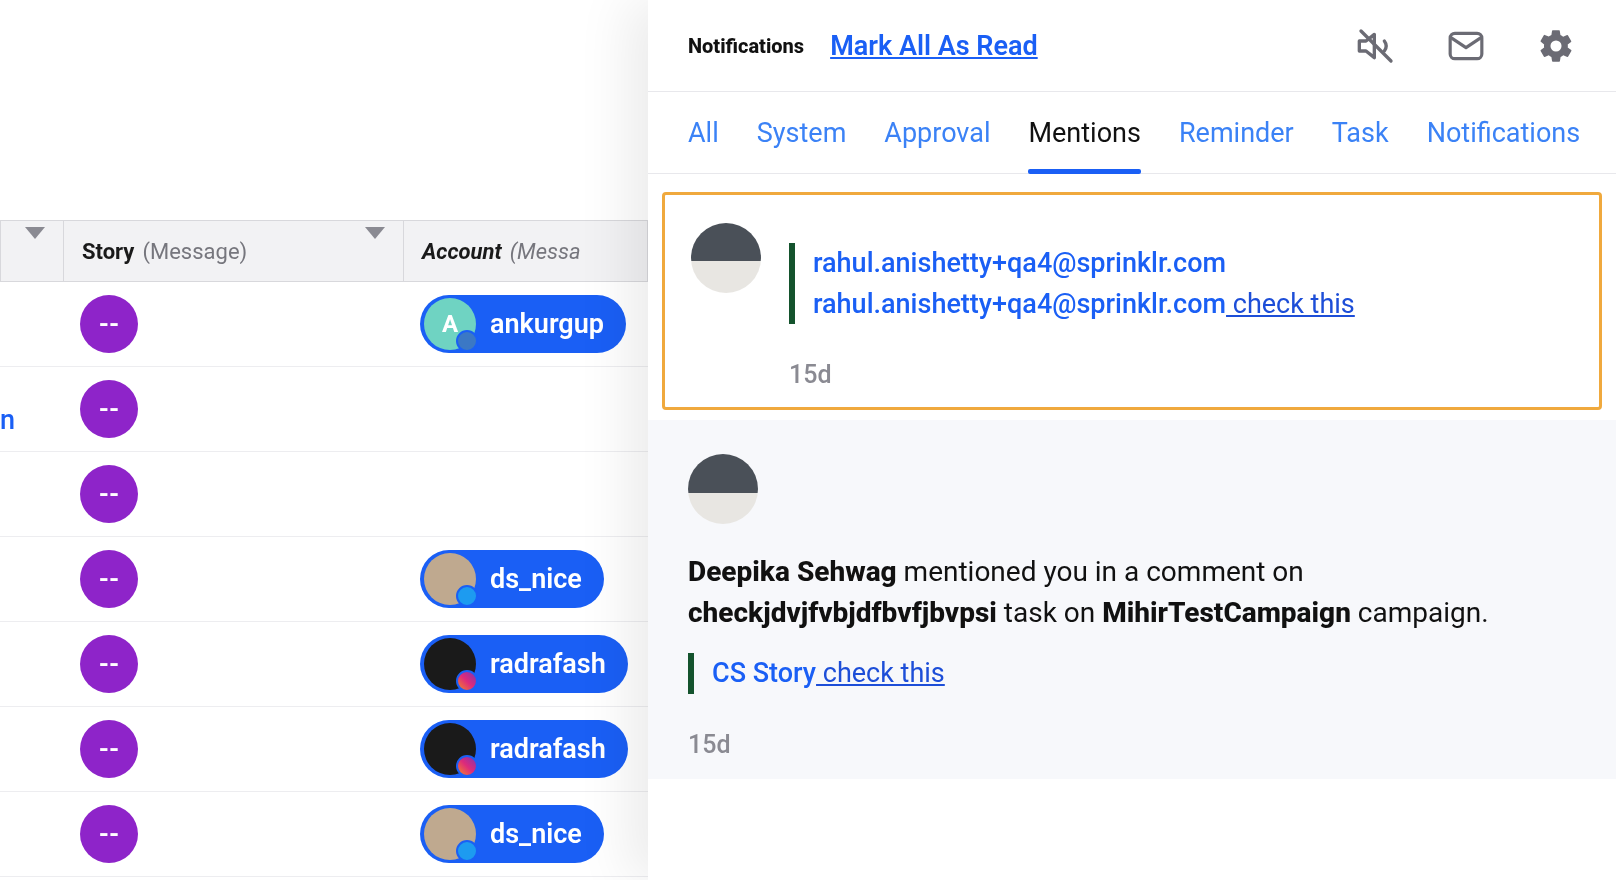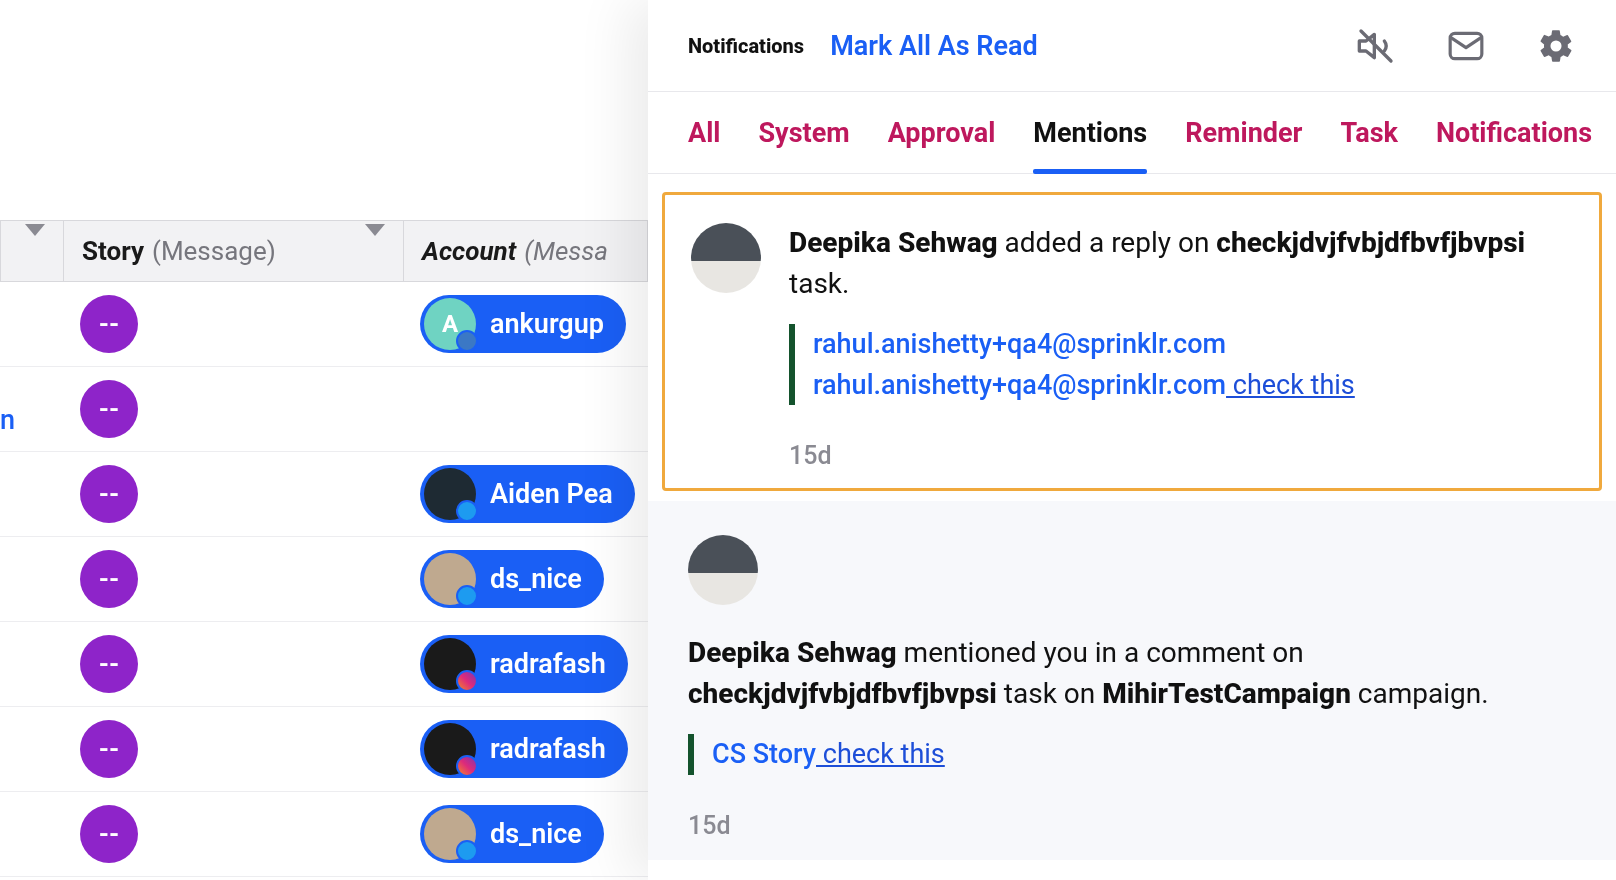"Mark All As Read" .mark-read { text-decoration: none -> underline }
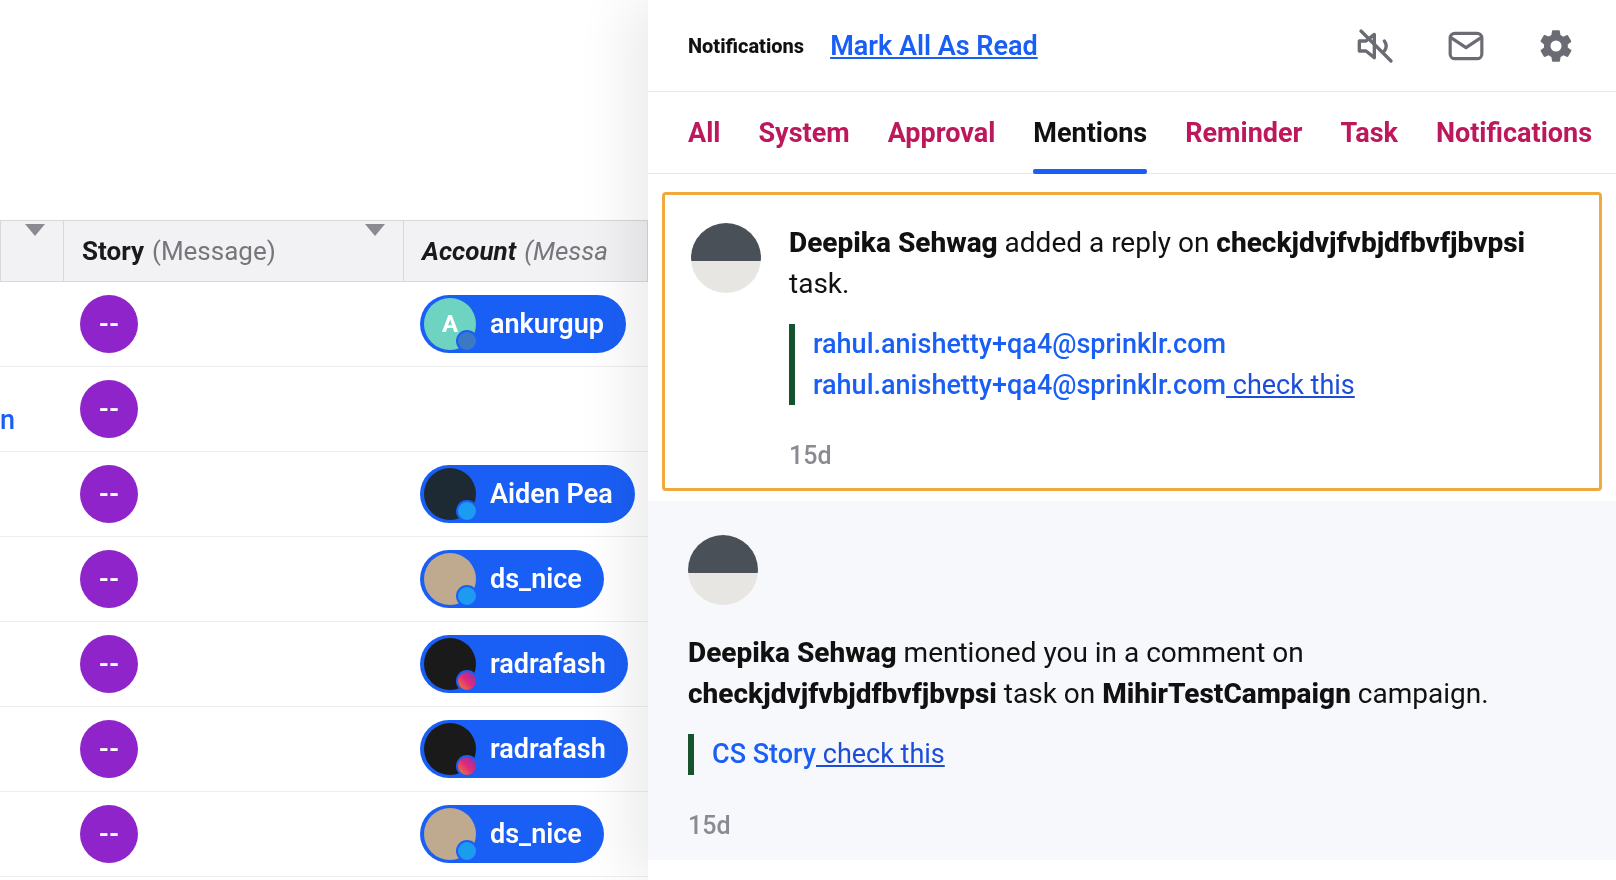"All" .tab { color: #be185d -> #3b82f6; font-weight: 700 -> 400 }
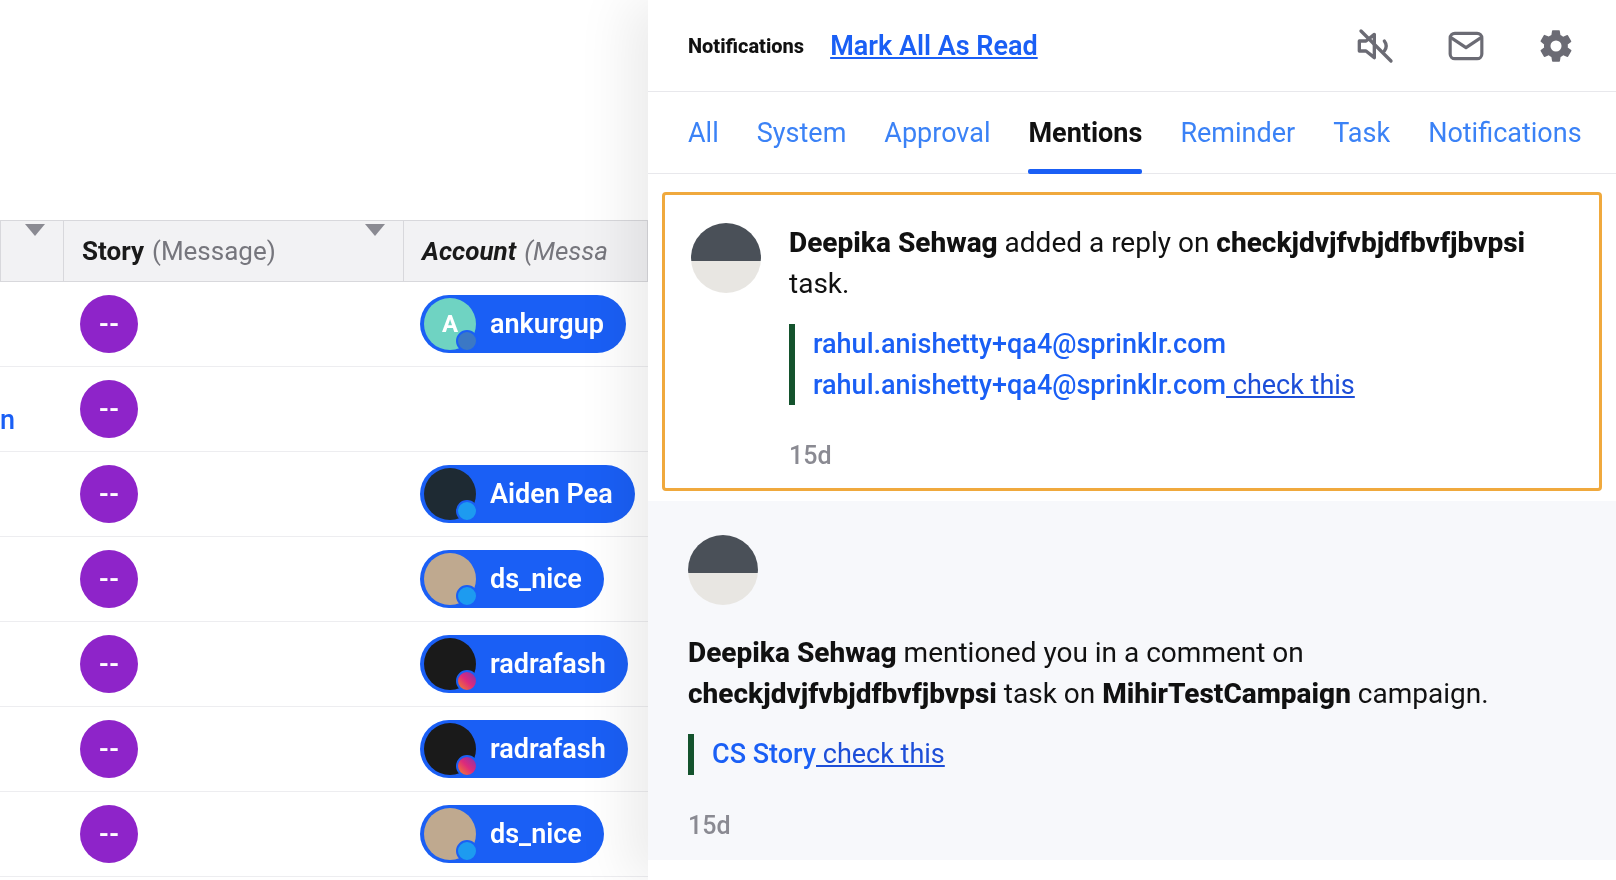"Mentions" .tab.active { font-weight: 700 -> 400 }
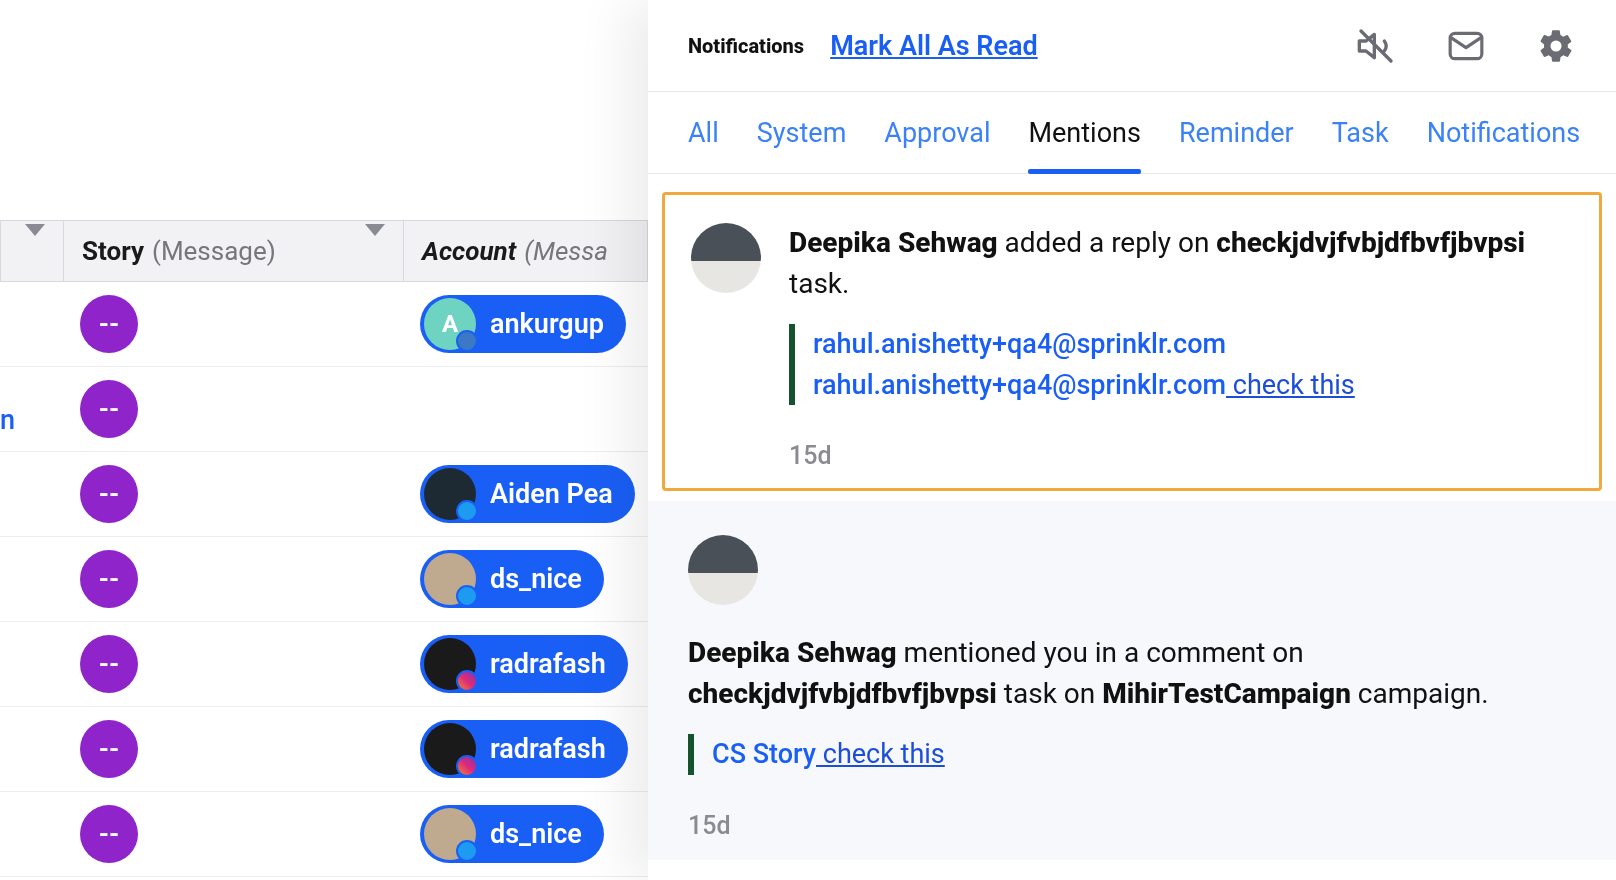"Story" .hdr-cell { font-size: 26px -> 22px }
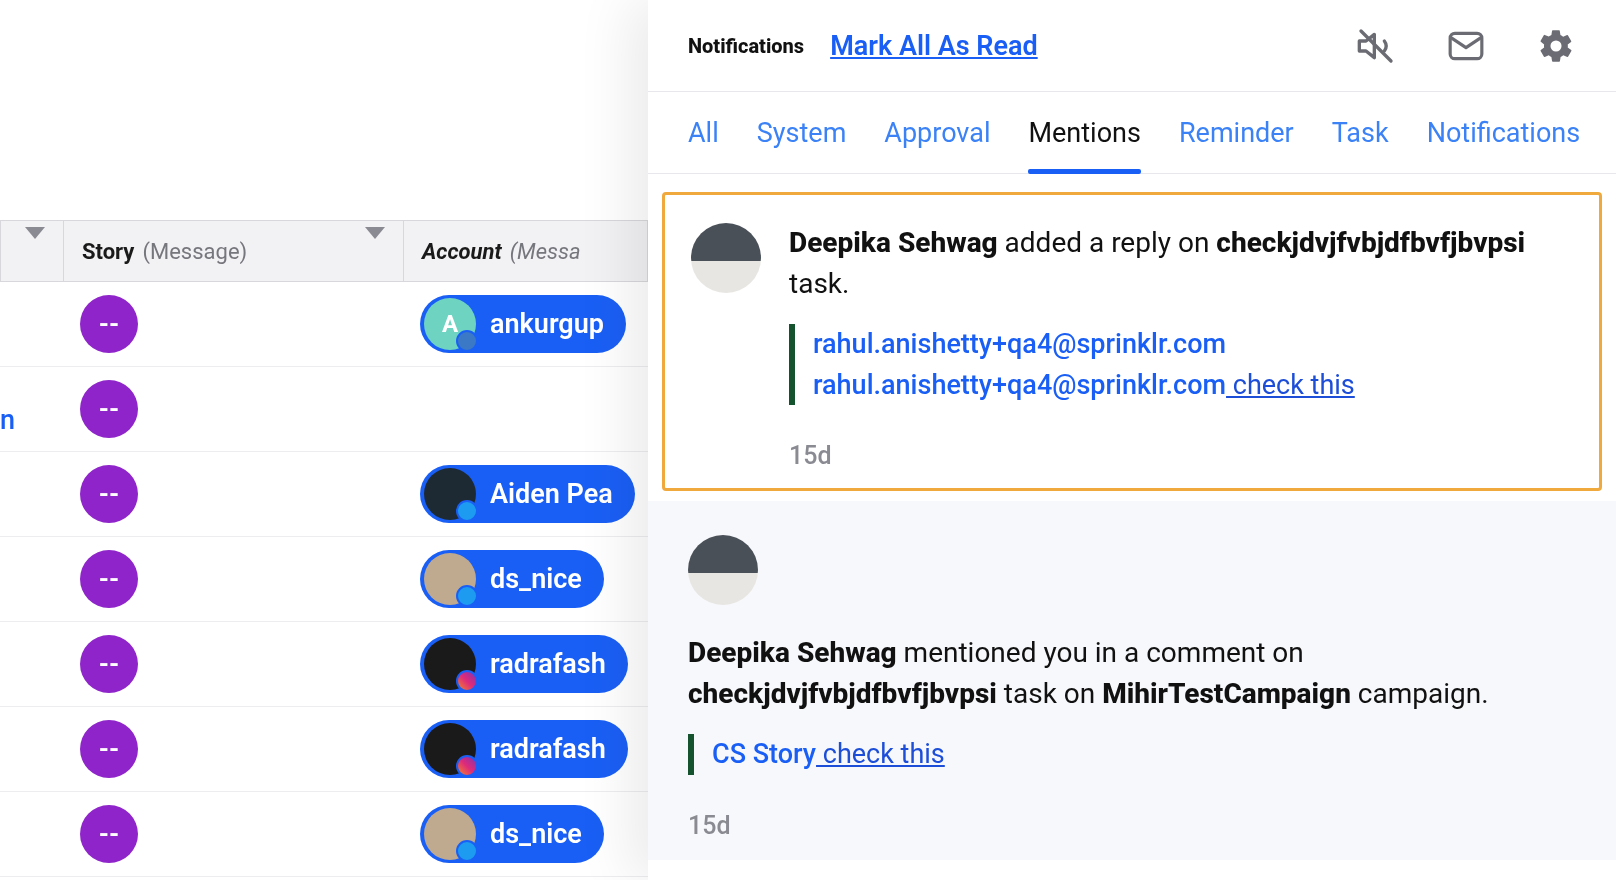"Deepika Sehwag added a reply" div.notif-text { html: <div> <span>Deepika Sehwag</span><span> added a reply on </span><span>checkjdvjfvbjdfbvfjbvpsi</span><span> task.</span> </div> -> none }
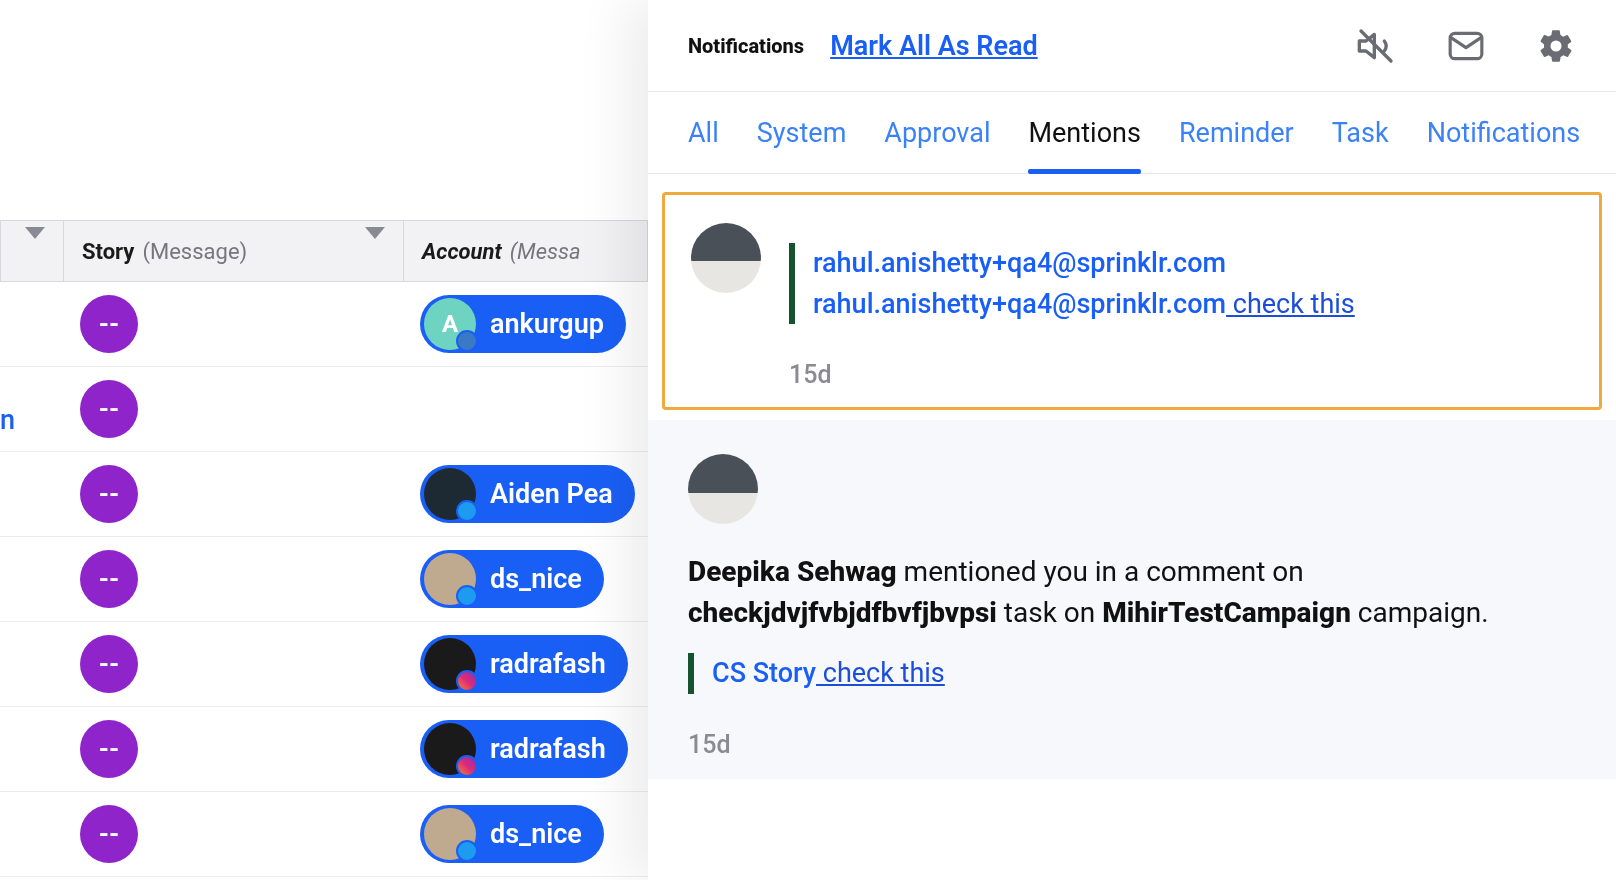"Aiden Pea" div.bg-row-c3 { html: <div> <span> <span> <span></span> </span> <span>Aiden Pea</span> </span> </div> -> none }
